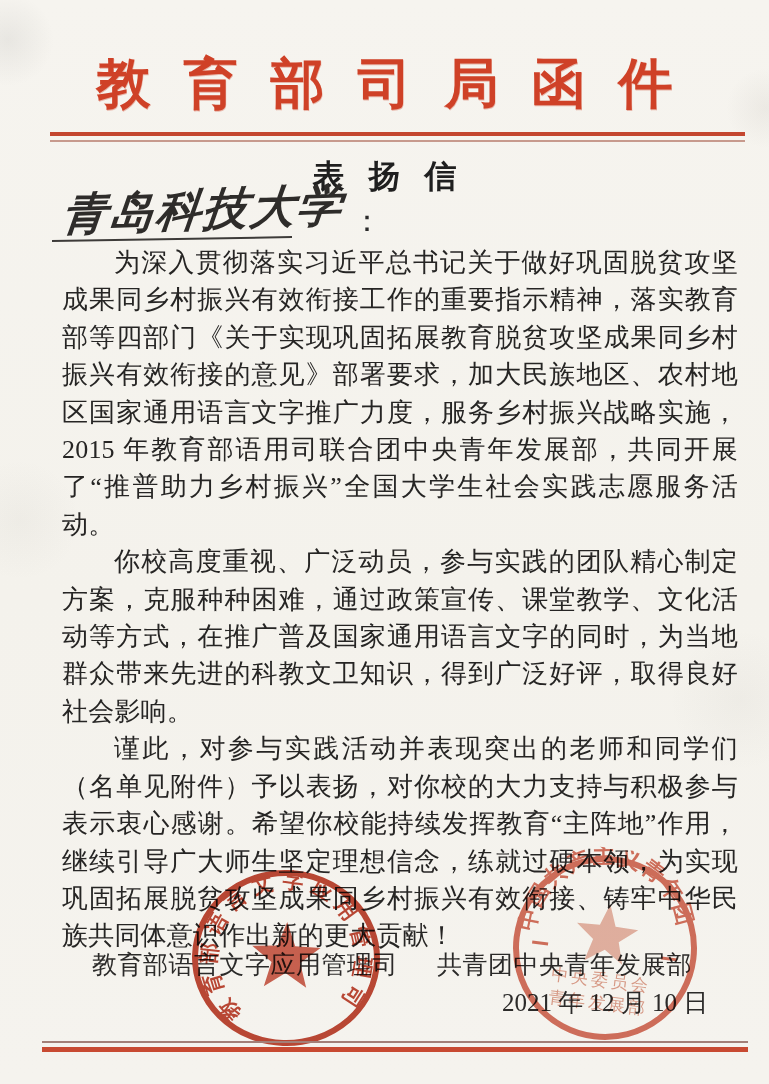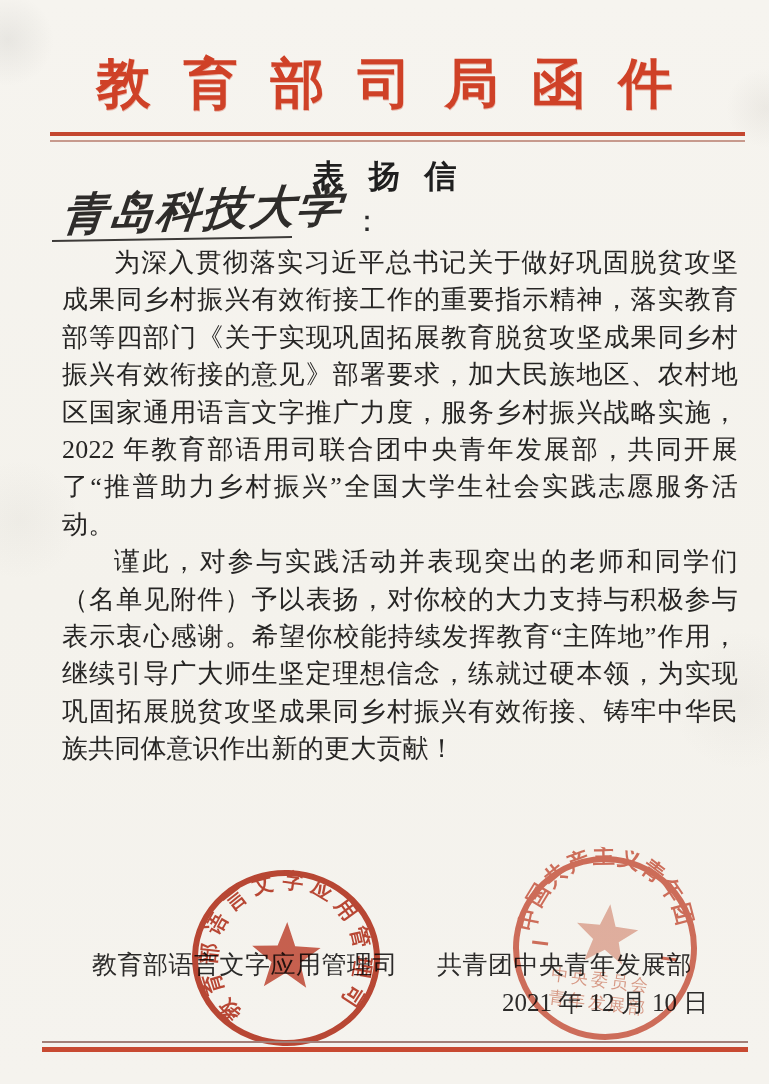"为深入贯彻落实习近平总书记关于做好巩固脱贫攻坚成果同乡村振兴有效衔接工作的重要指" p { text: 2022 -> 2015 }
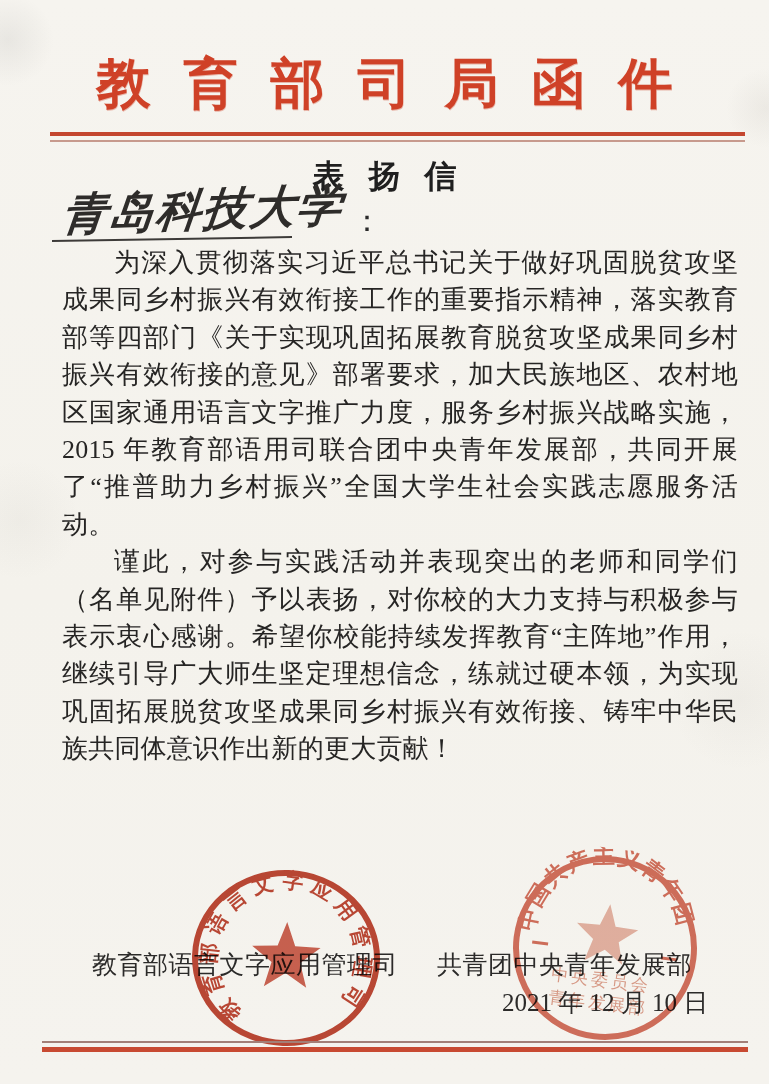"你校高度重视、广泛动员，参与实践的团队精心制定方案，克服种种困难，通过政策宣传、" p { html: none -> <p>你校高度重视、广泛动员，参与实践的团队精心制定方案，克服种种困难，通过政策宣传、课堂教学、文化活动等方式，在推广普及国家通用语言文字的同时，为当地群众带来先进的科教文卫知识，得到广泛好评，取得良好社会影响。</p> }
